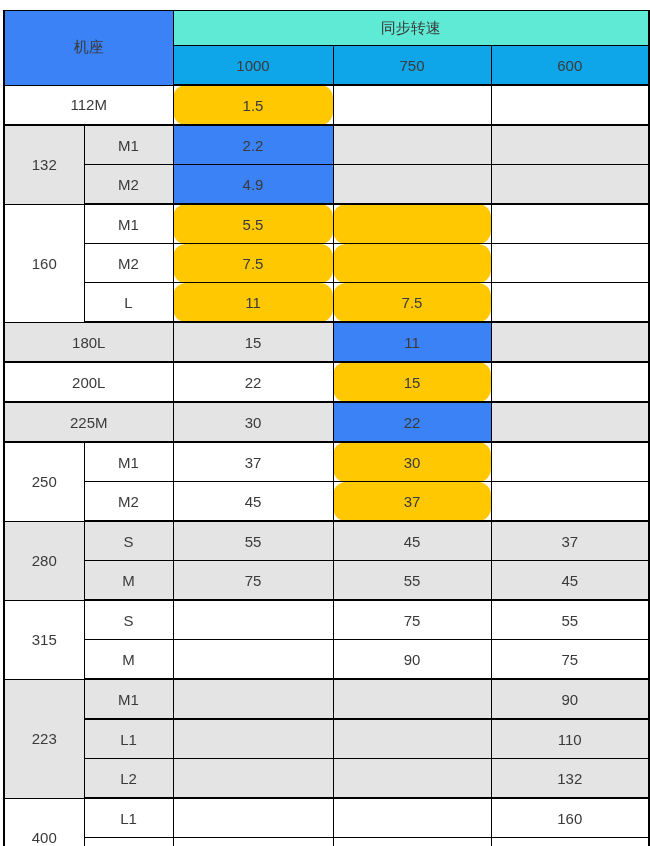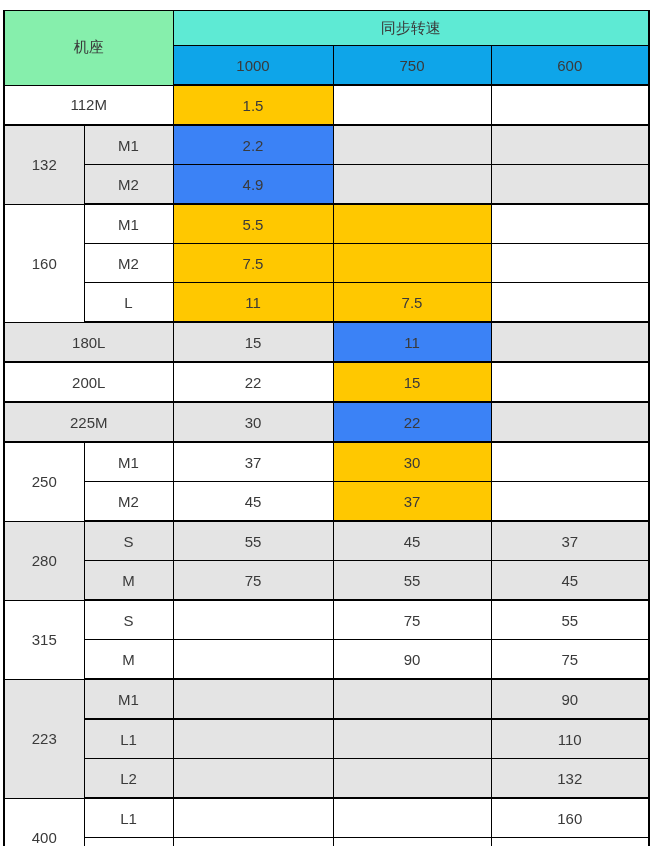"机座" td.hdleft { background: #86efac -> #3b82f6 }
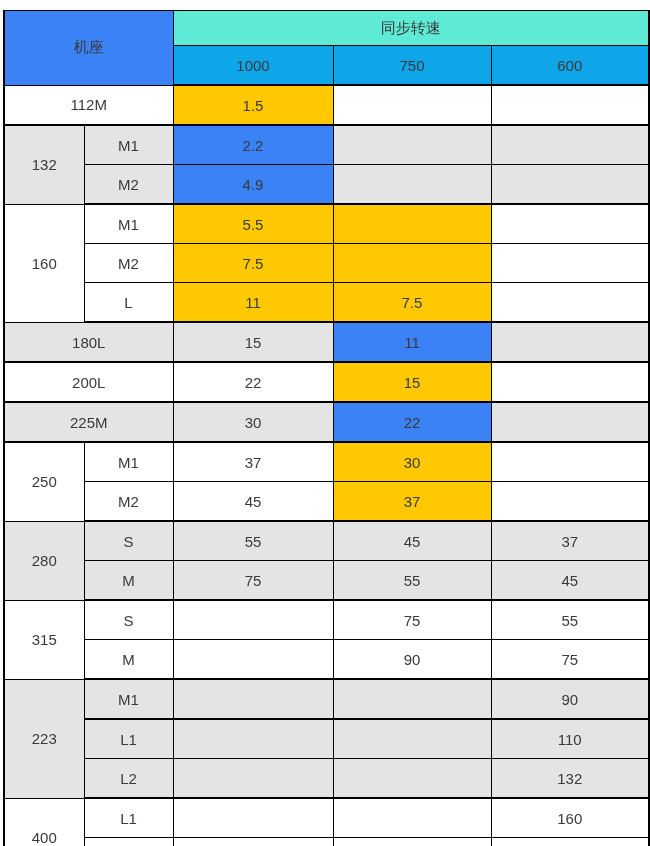"1.5" td.gold { border-radius: none -> 13px }
